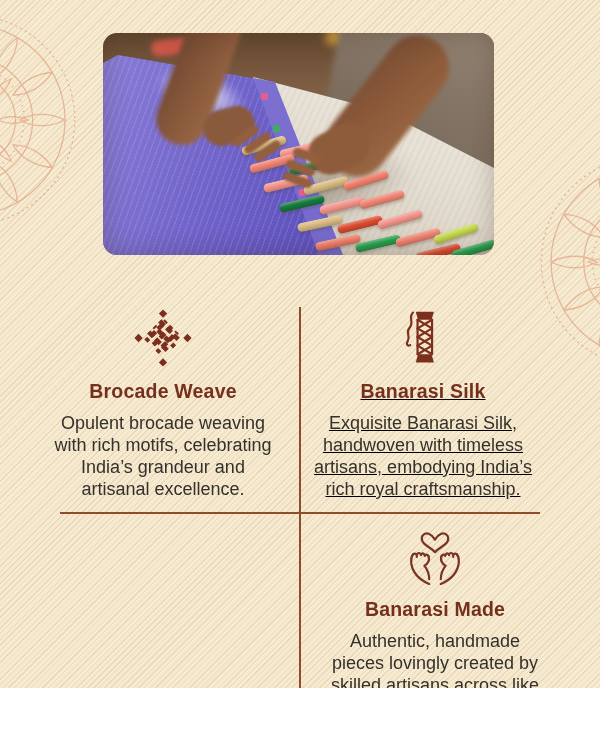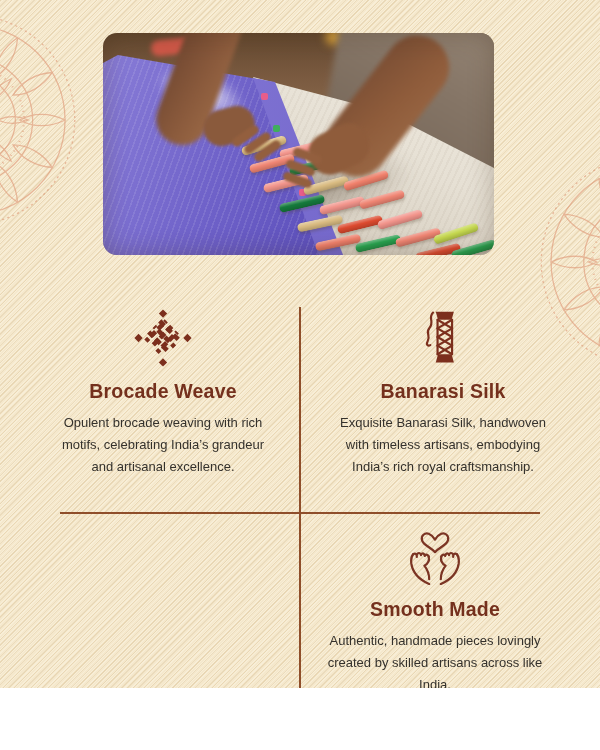"Banarasi Silk" #cell-tr { left: 316px -> 296px; text-decoration: none -> underline }
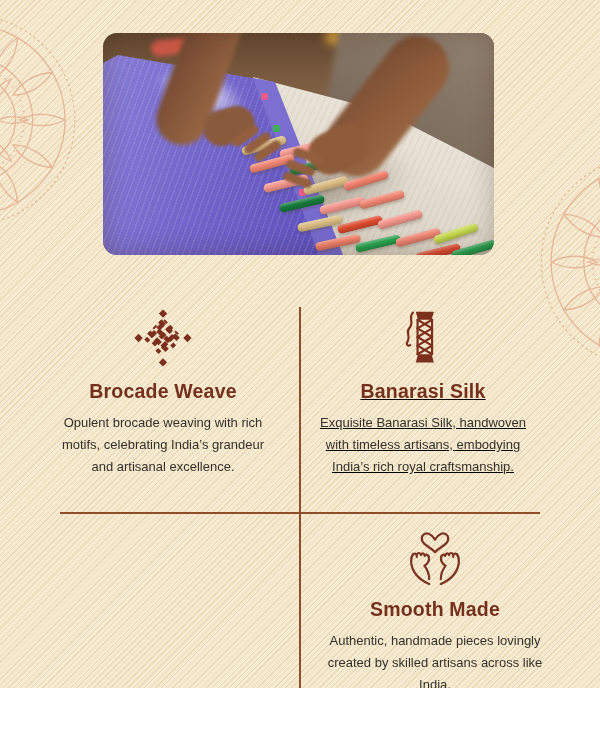"Opulent brocade weaving with rich" .feature-desc { font-size: 13px -> 18px }
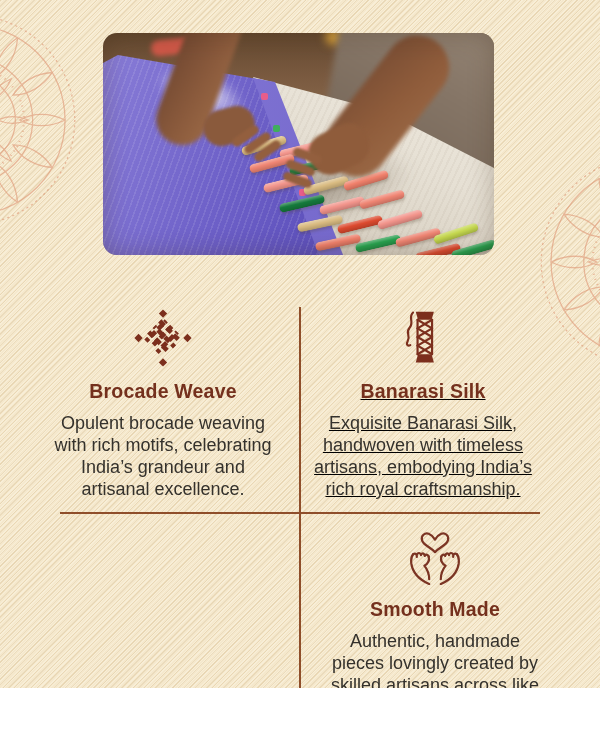"Smooth Made" h3.feature-title { text: Smooth -> Banarasi }
